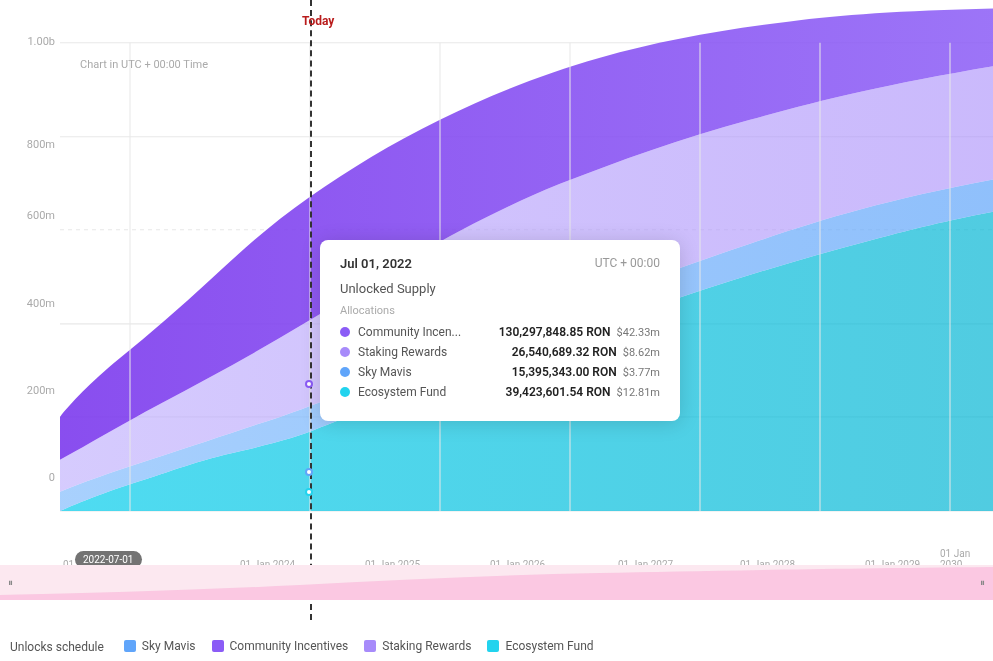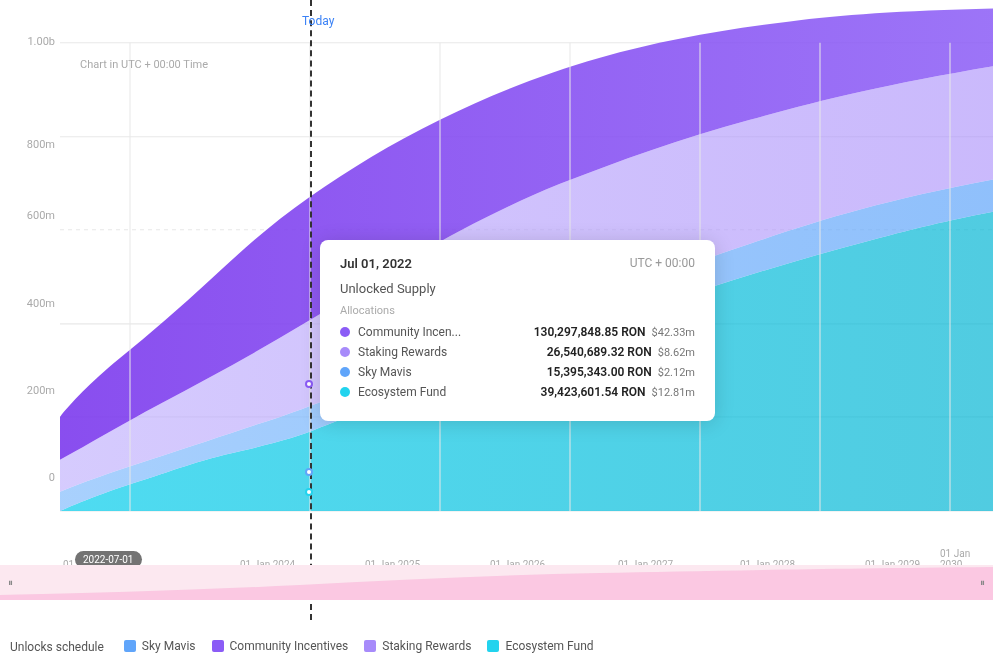"Today" .today-label { color: #3b82f6 -> #b91c1c; font-weight: 400 -> 700 }
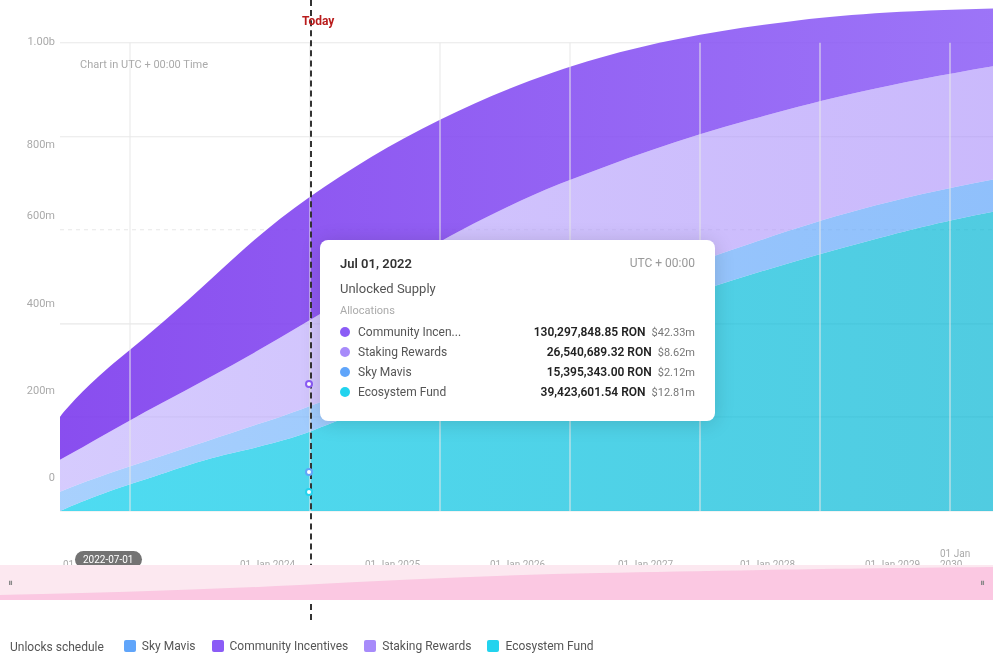"Jul 01, 2022" .tooltip { width: 395px -> 360px }
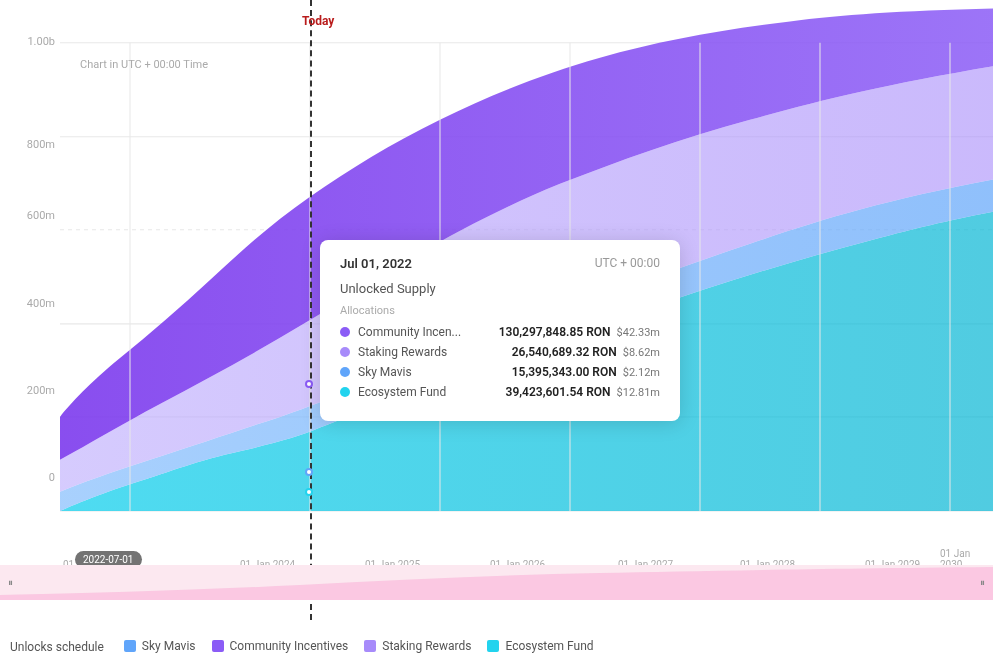"$2.12m" span.tooltip-usd { text: $2.12m -> $3.77m }
